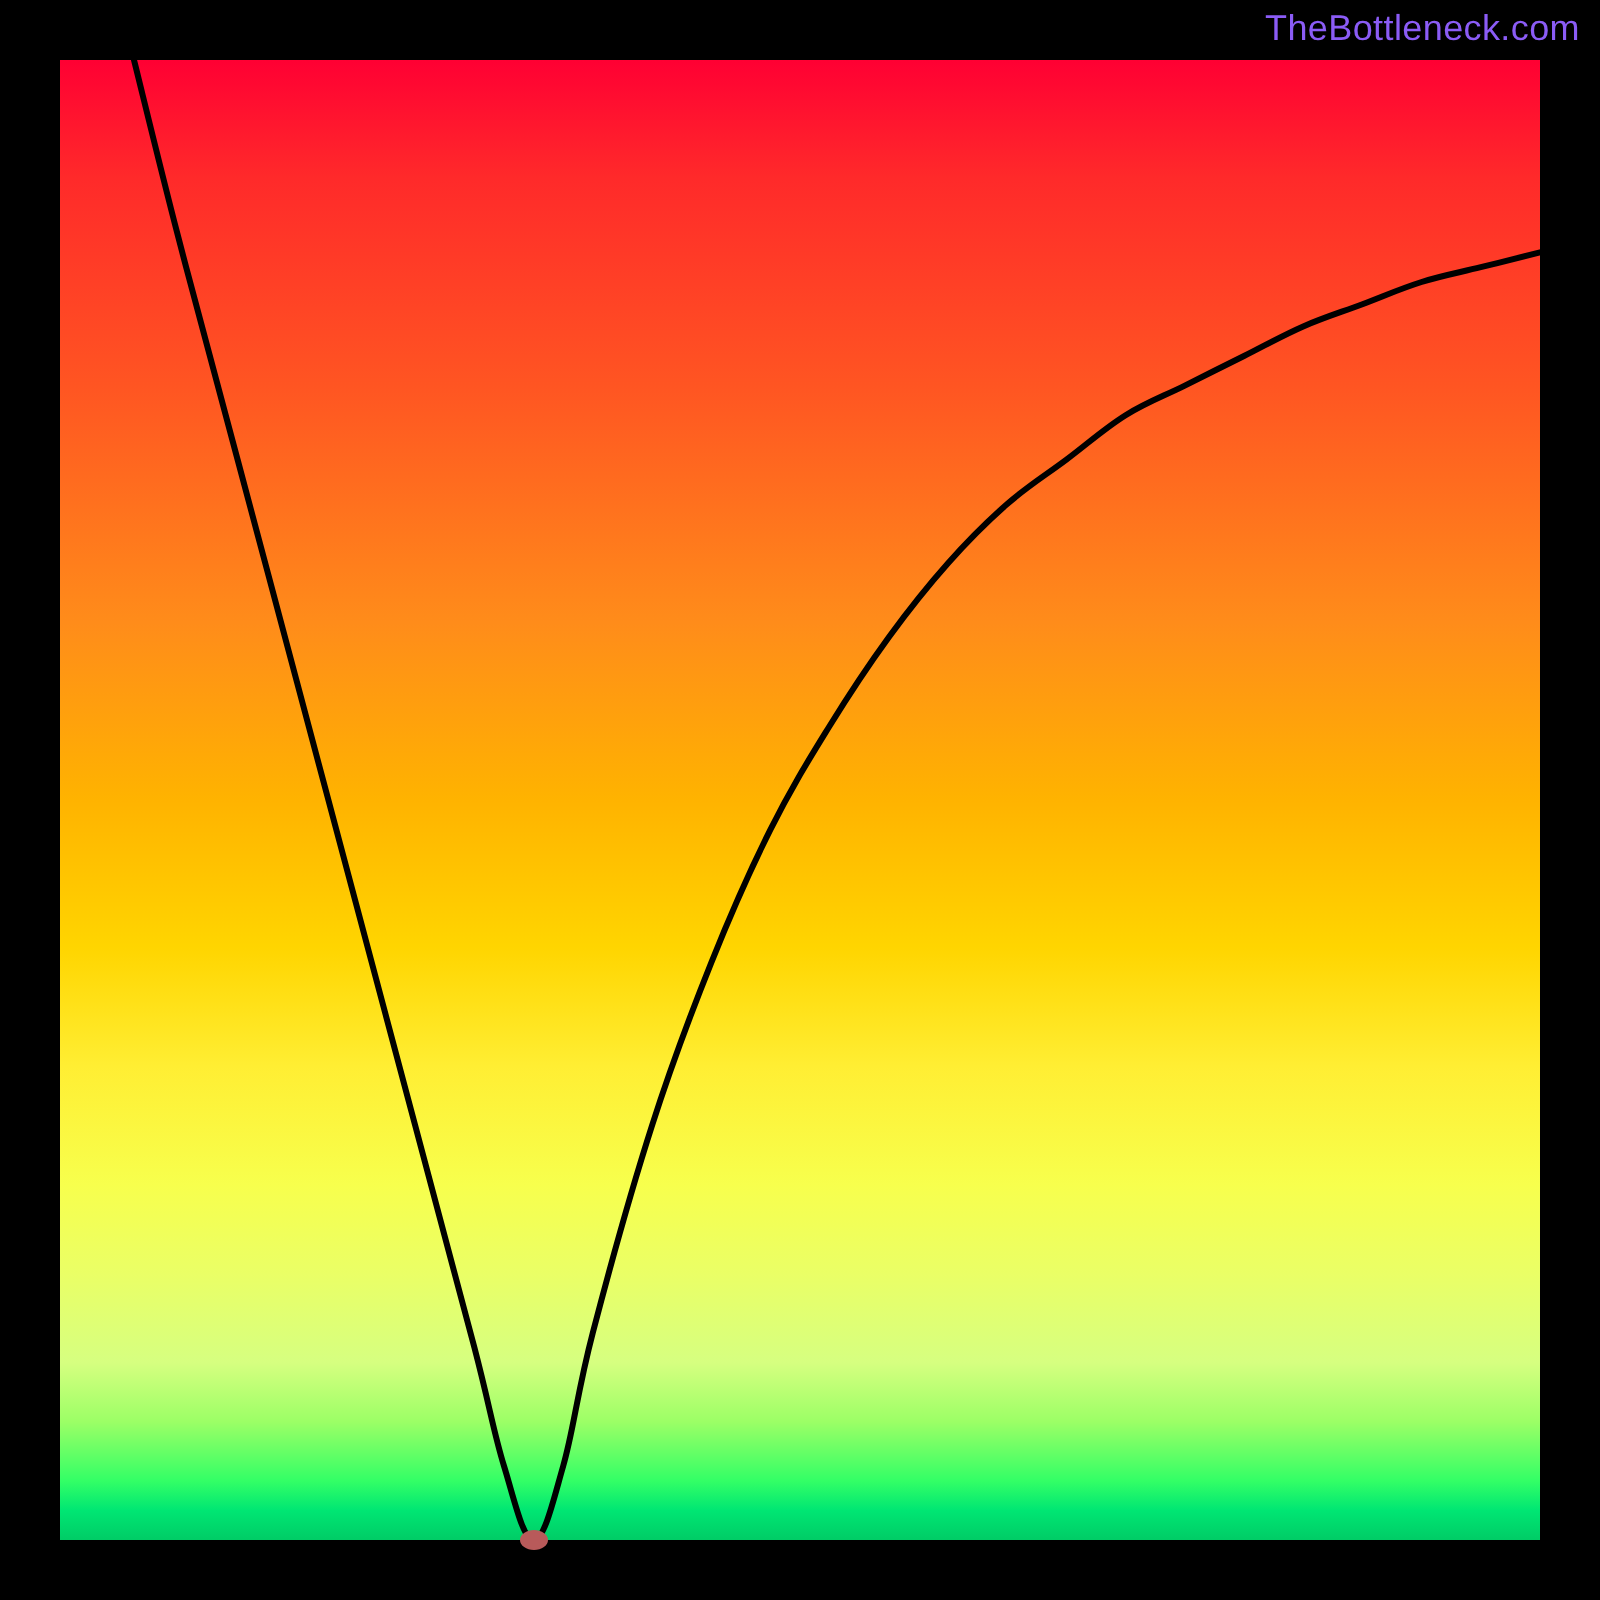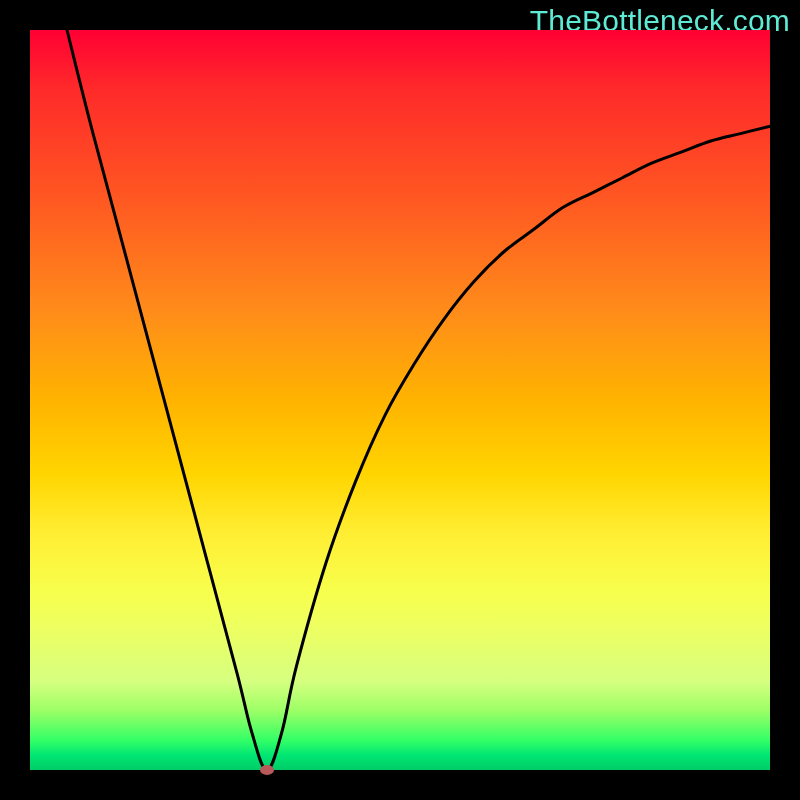"TheBottleneck.com" .watermark { color: #5eead4 -> #8b5cf6; font-size: 30px -> 18px }
